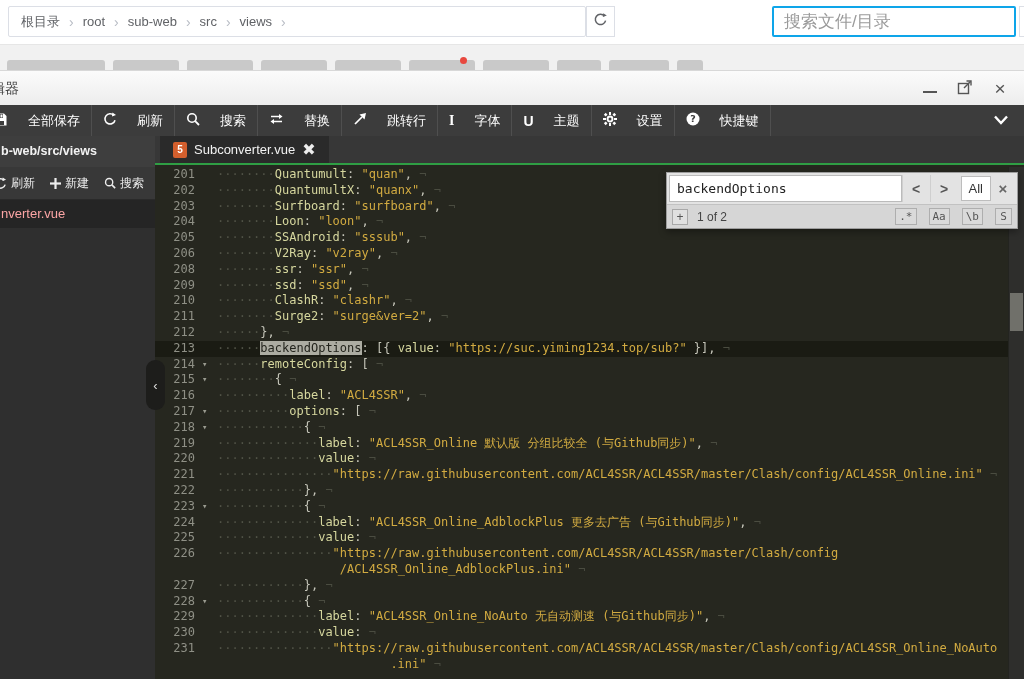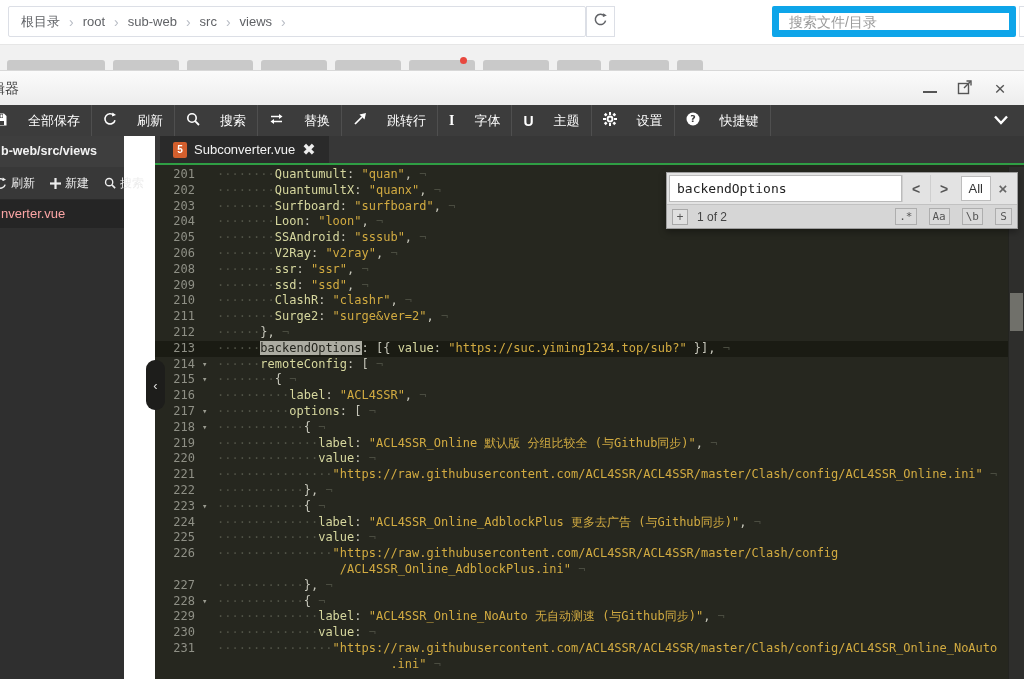"搜索文件/目录" .filesearch { border: 7px solid #0ea5e9 -> 2px solid #0ea5e9; font-size: 14px -> 17px }
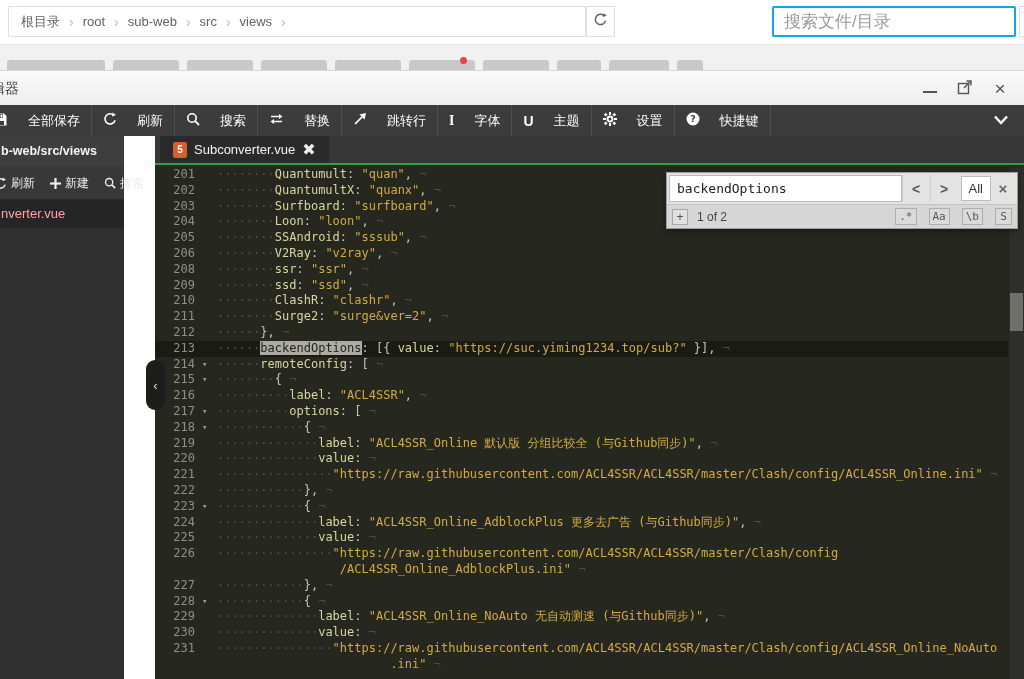"b-web/src/views" .sidebar { width: 124px -> 155px }
